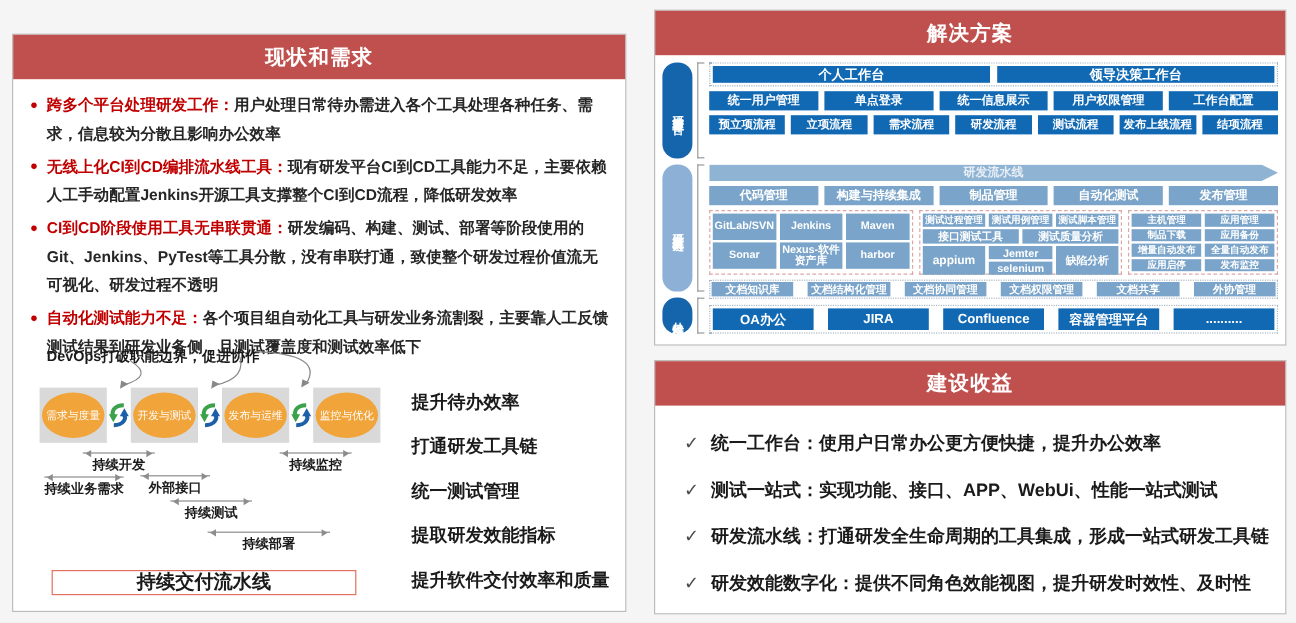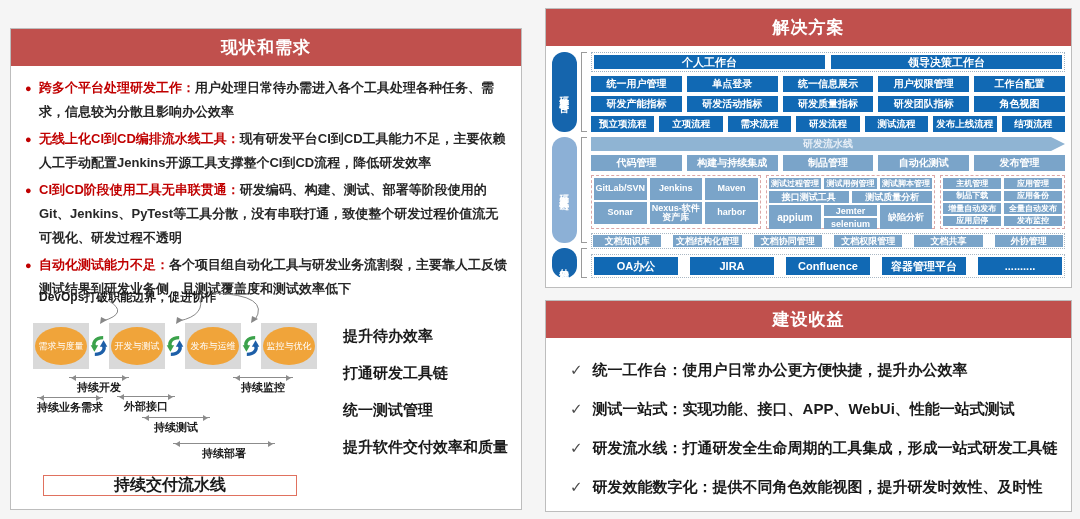"研发产能指标" div.row { html: <div> <div>研发产能指标</div> <div>研发活动指标</div> <div>研发质量指标</div> <div>研发团队指标</div> <div>角色视图</div> </div> -> none }
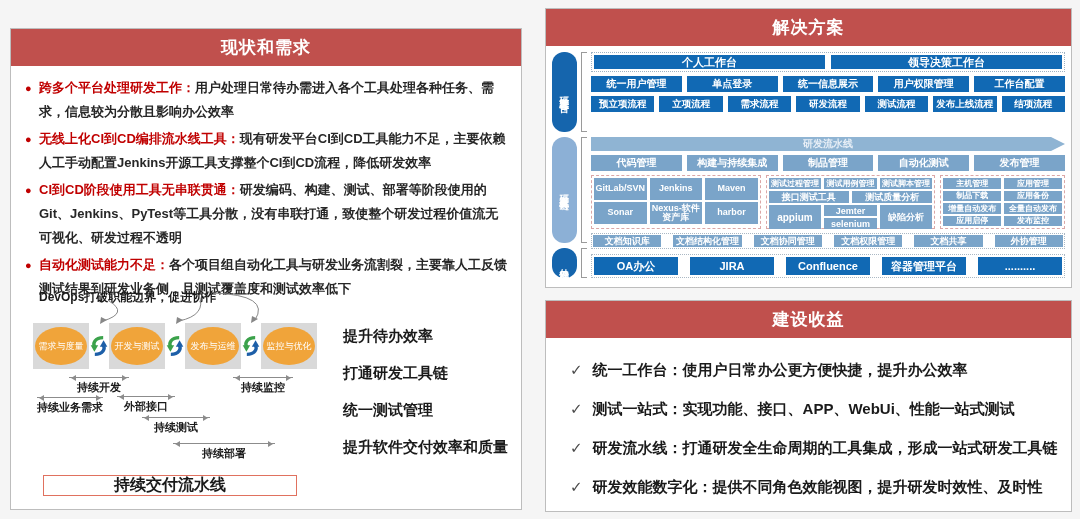"提取研发效能指标" div.goal { html: none -> <div>提取研发效能指标</div> }
